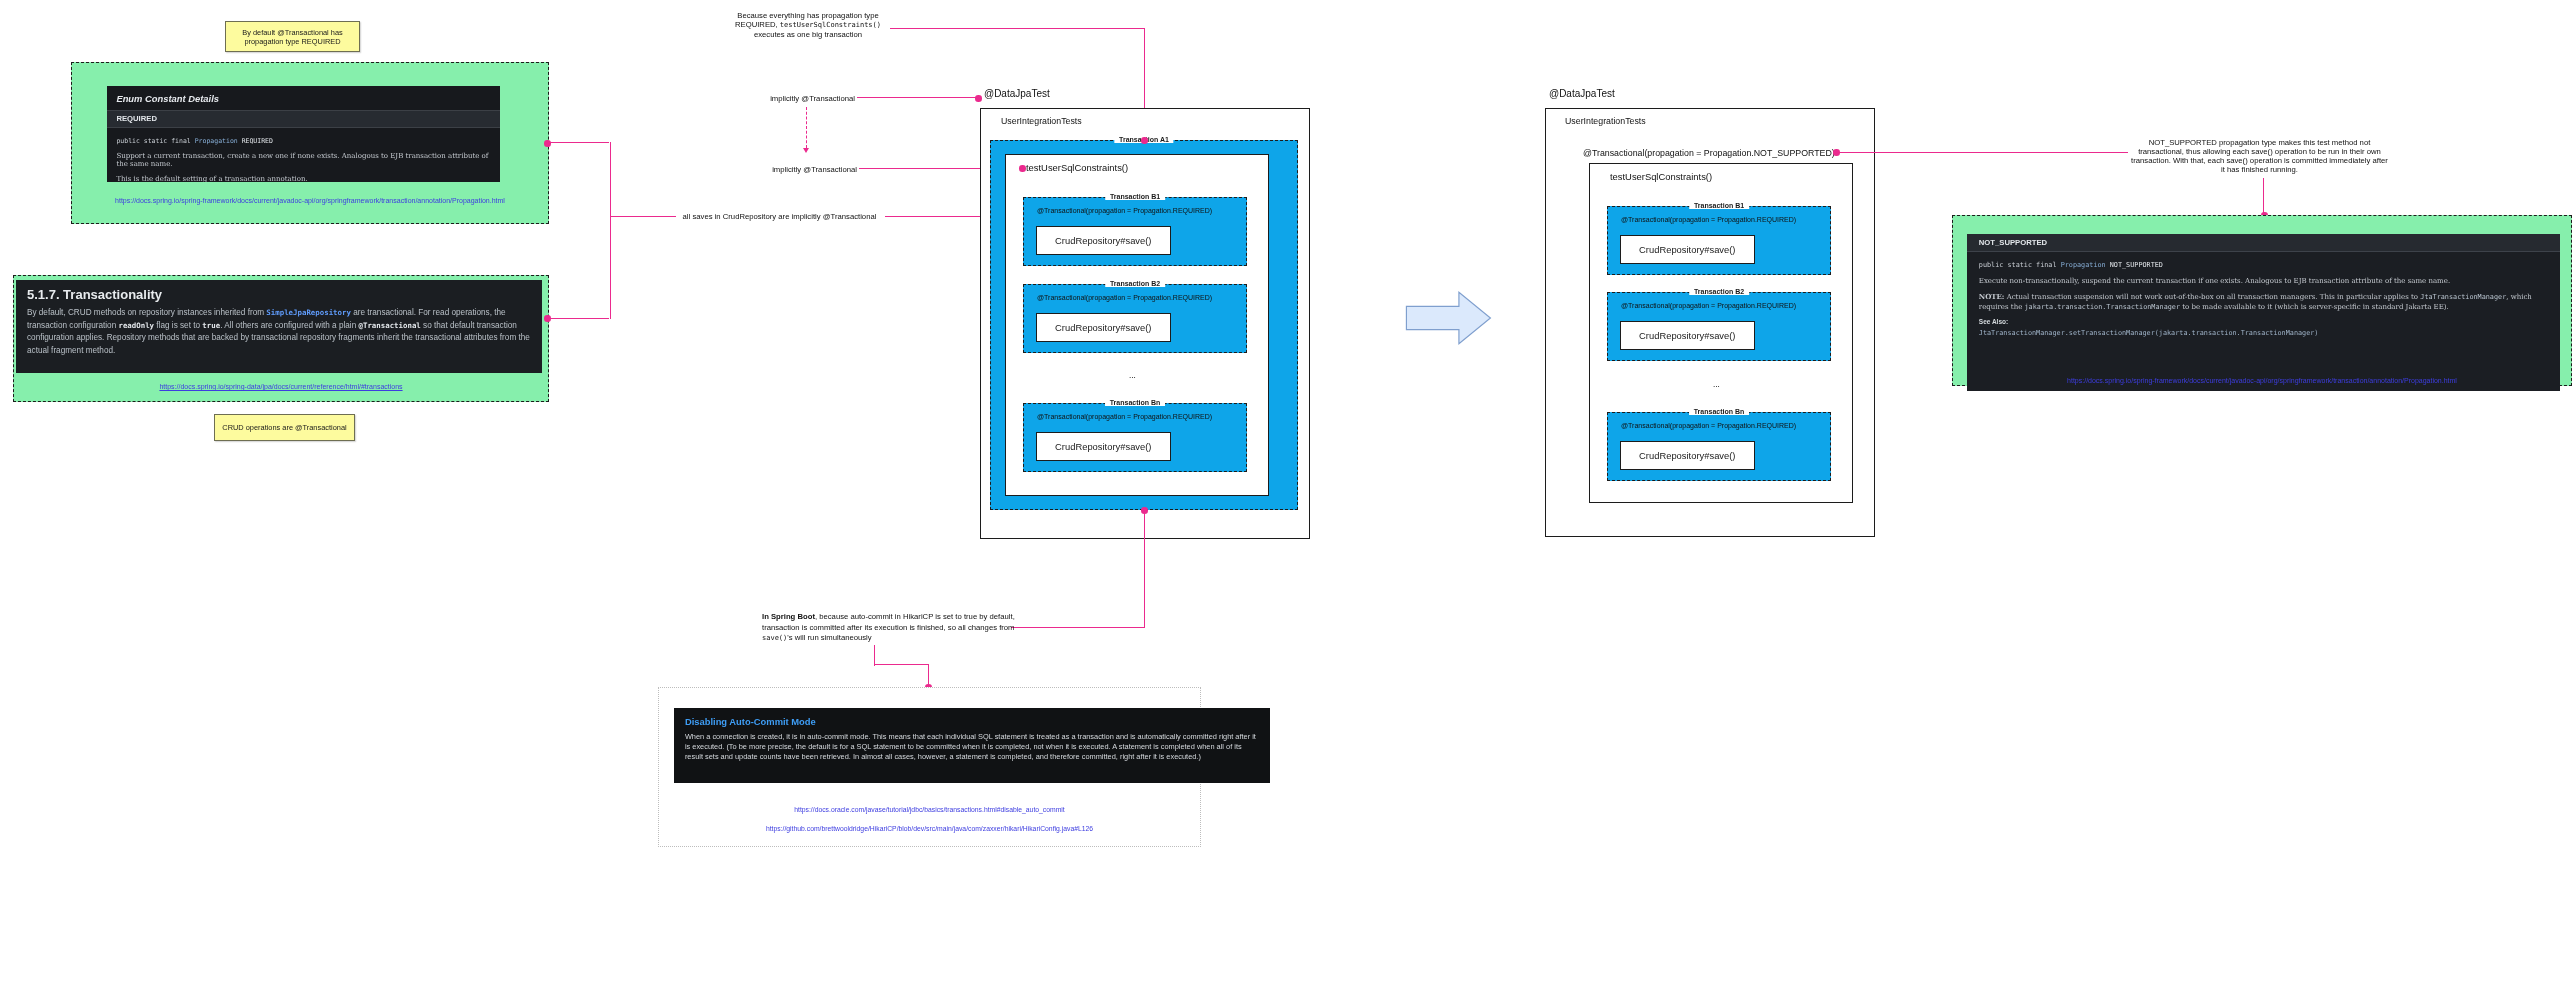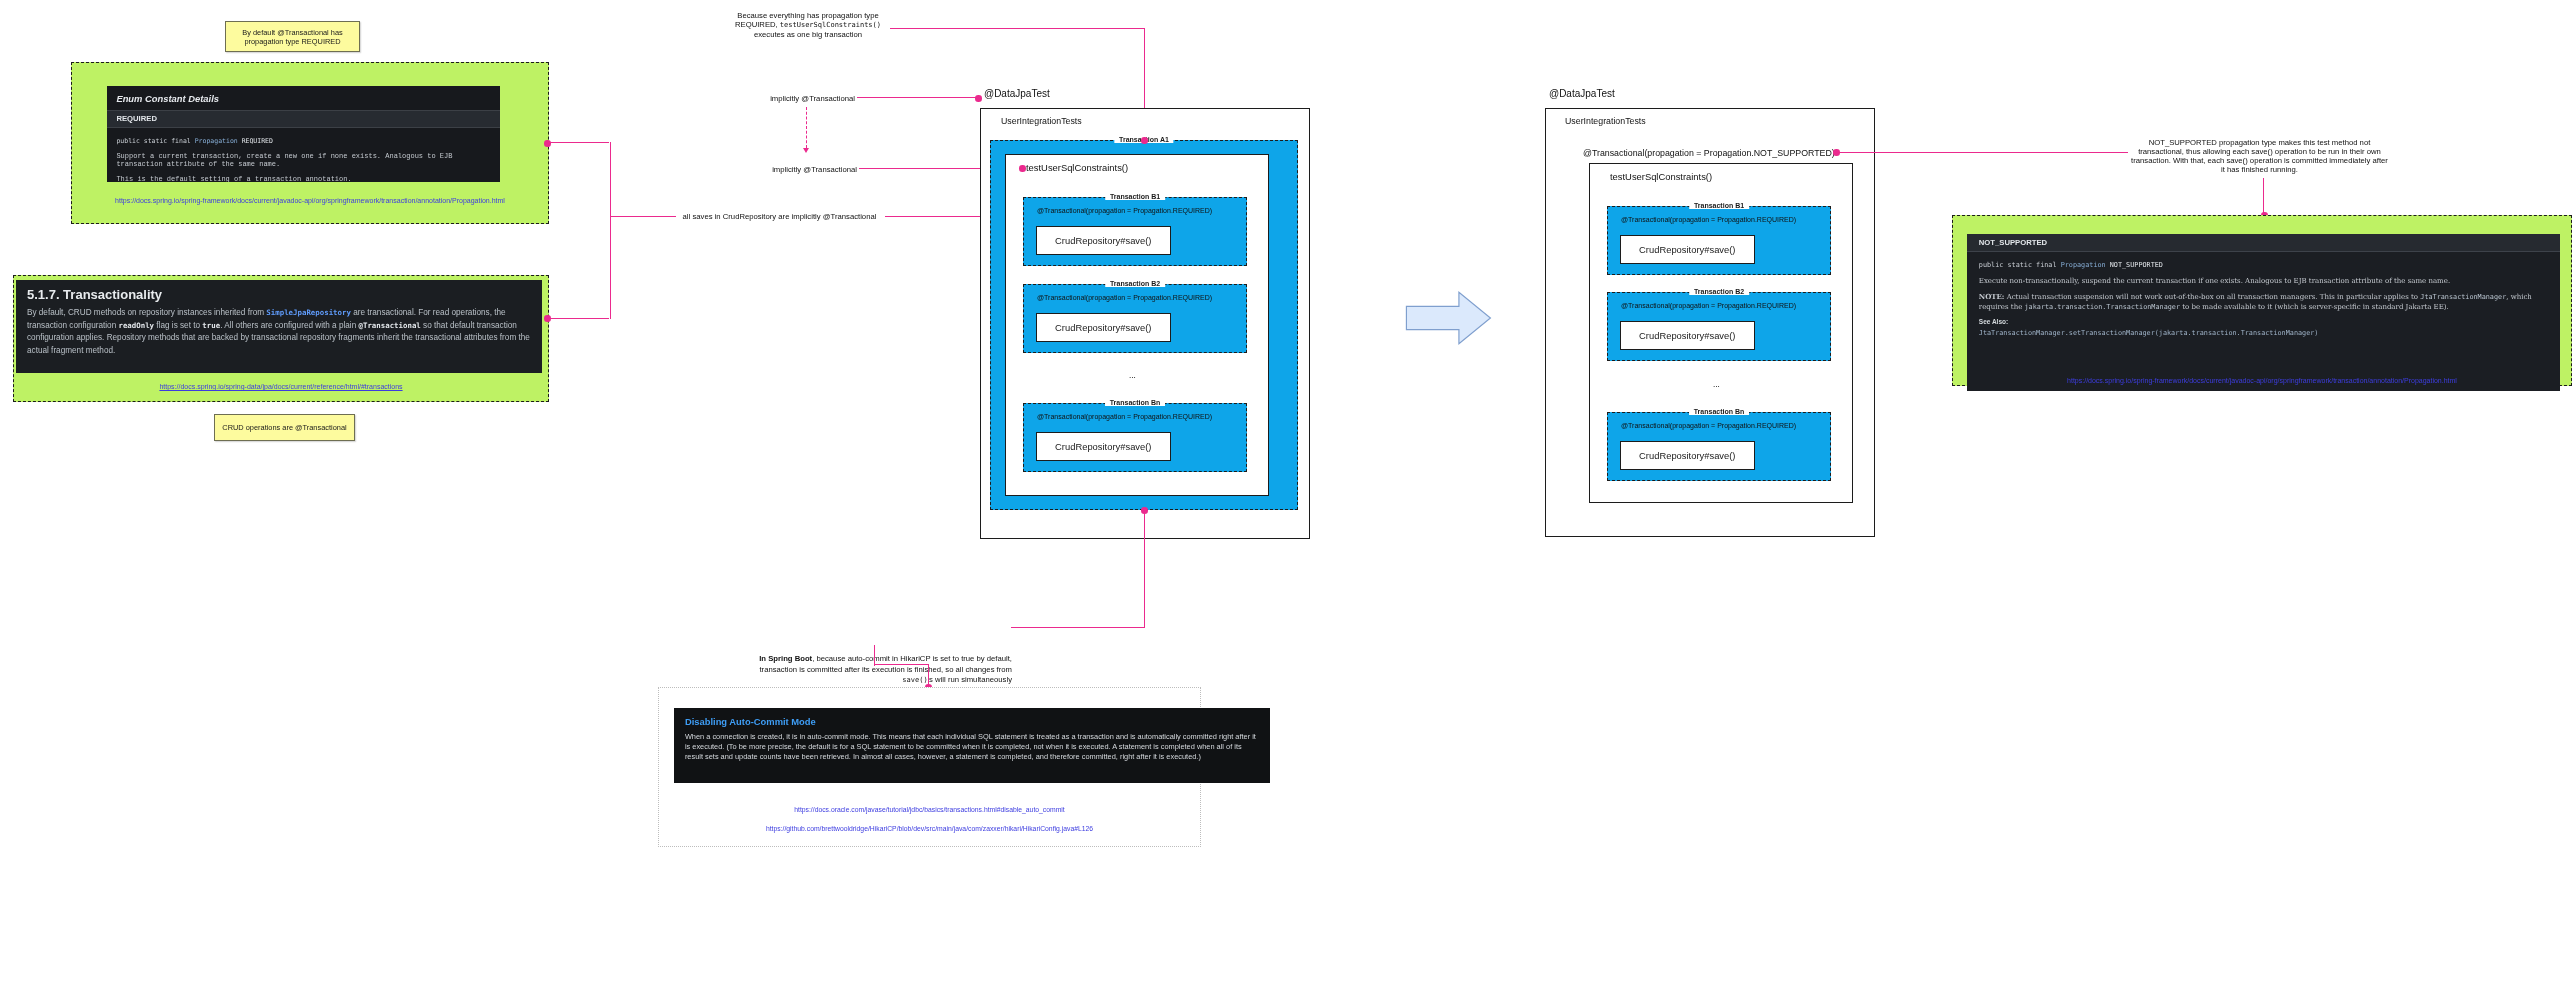"Enum Constant Details" .doc-container { background: #bef264 -> #86efac }
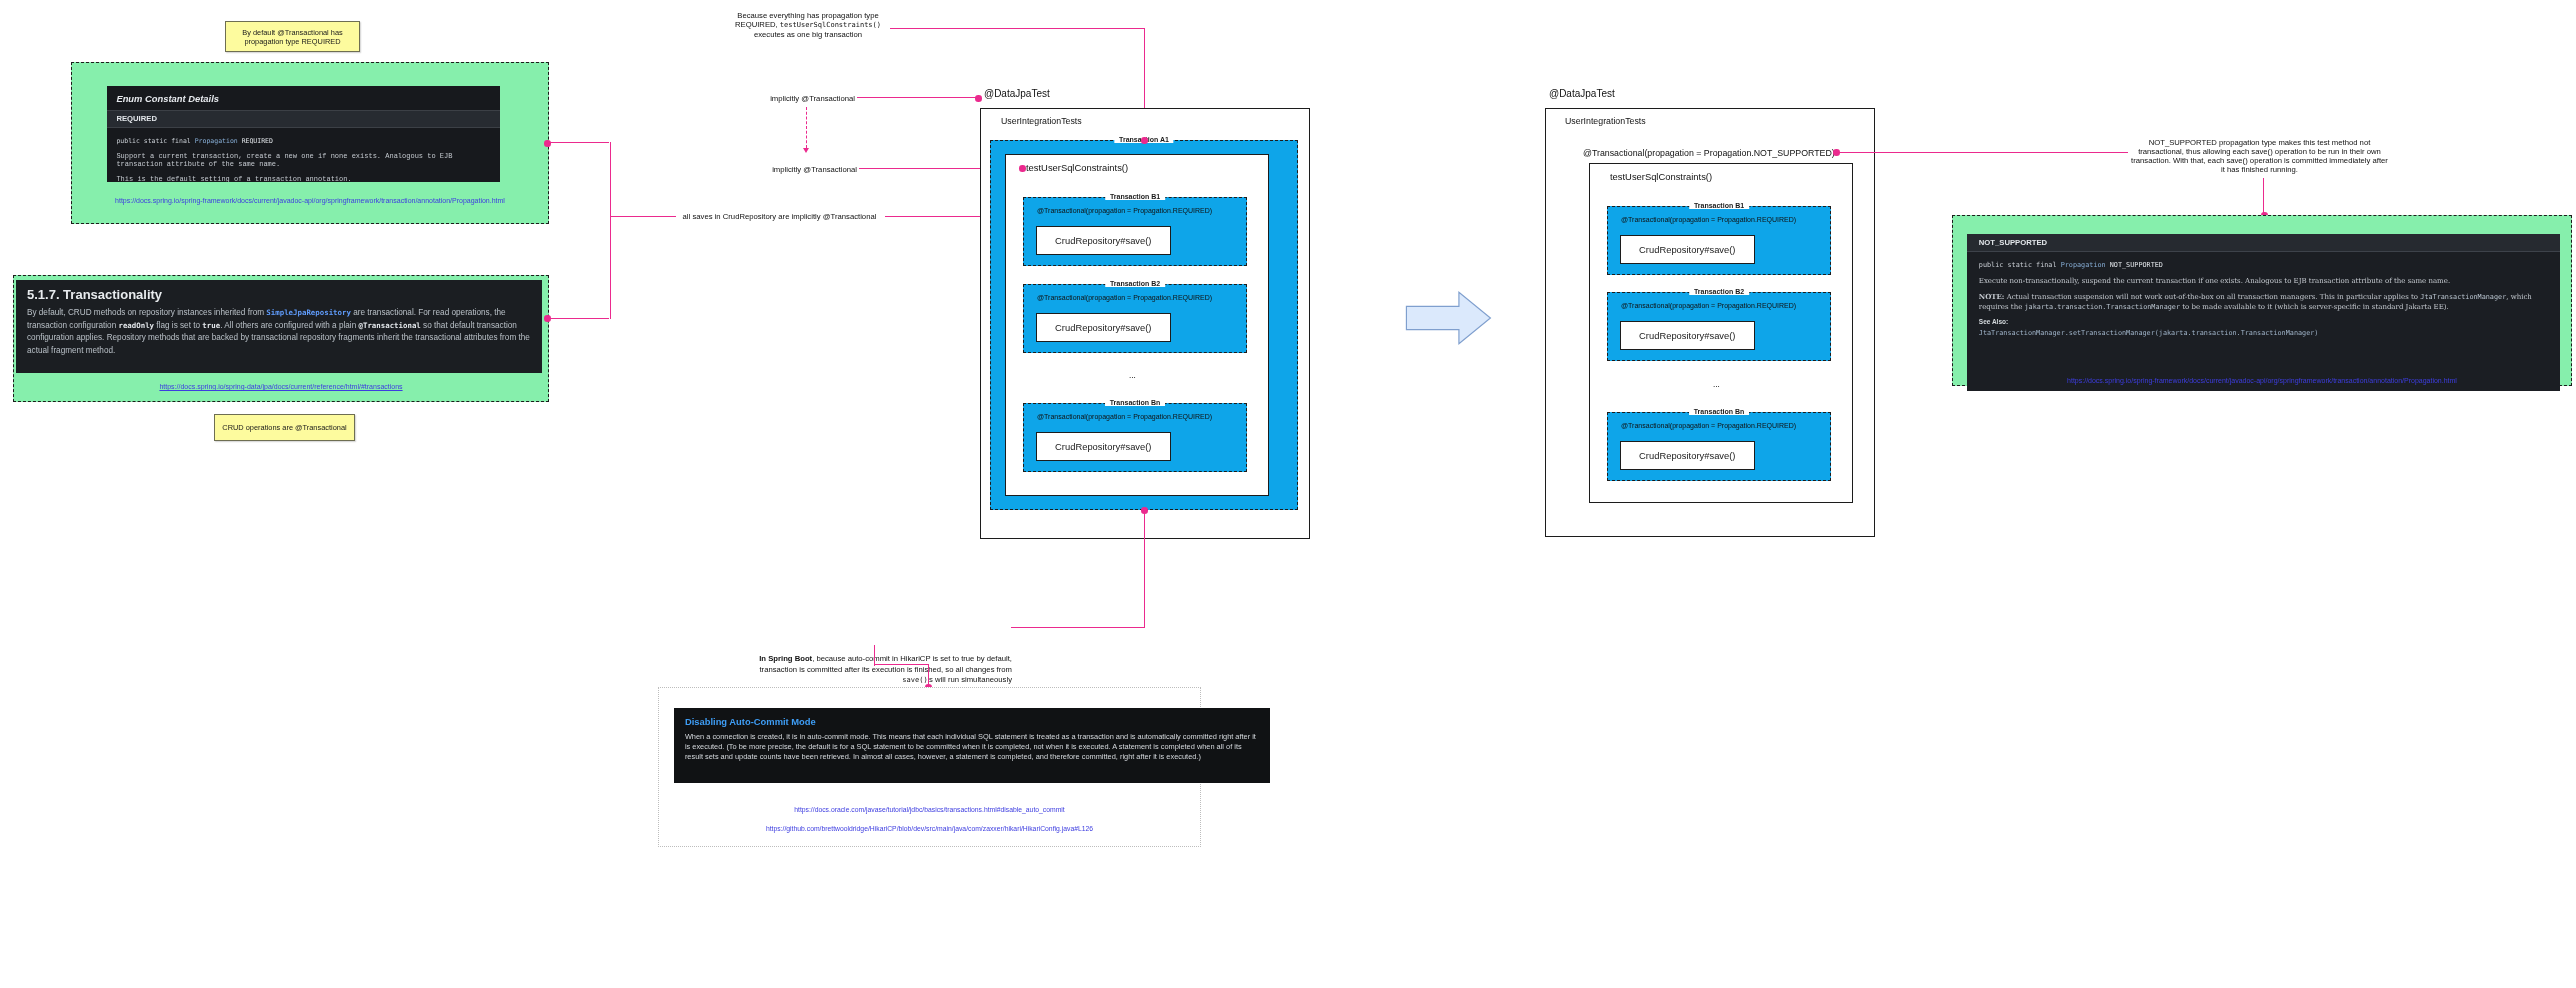"Support a current transaction, create" .ecd-desc { font-family: Liberation Mono, monospace -> none }
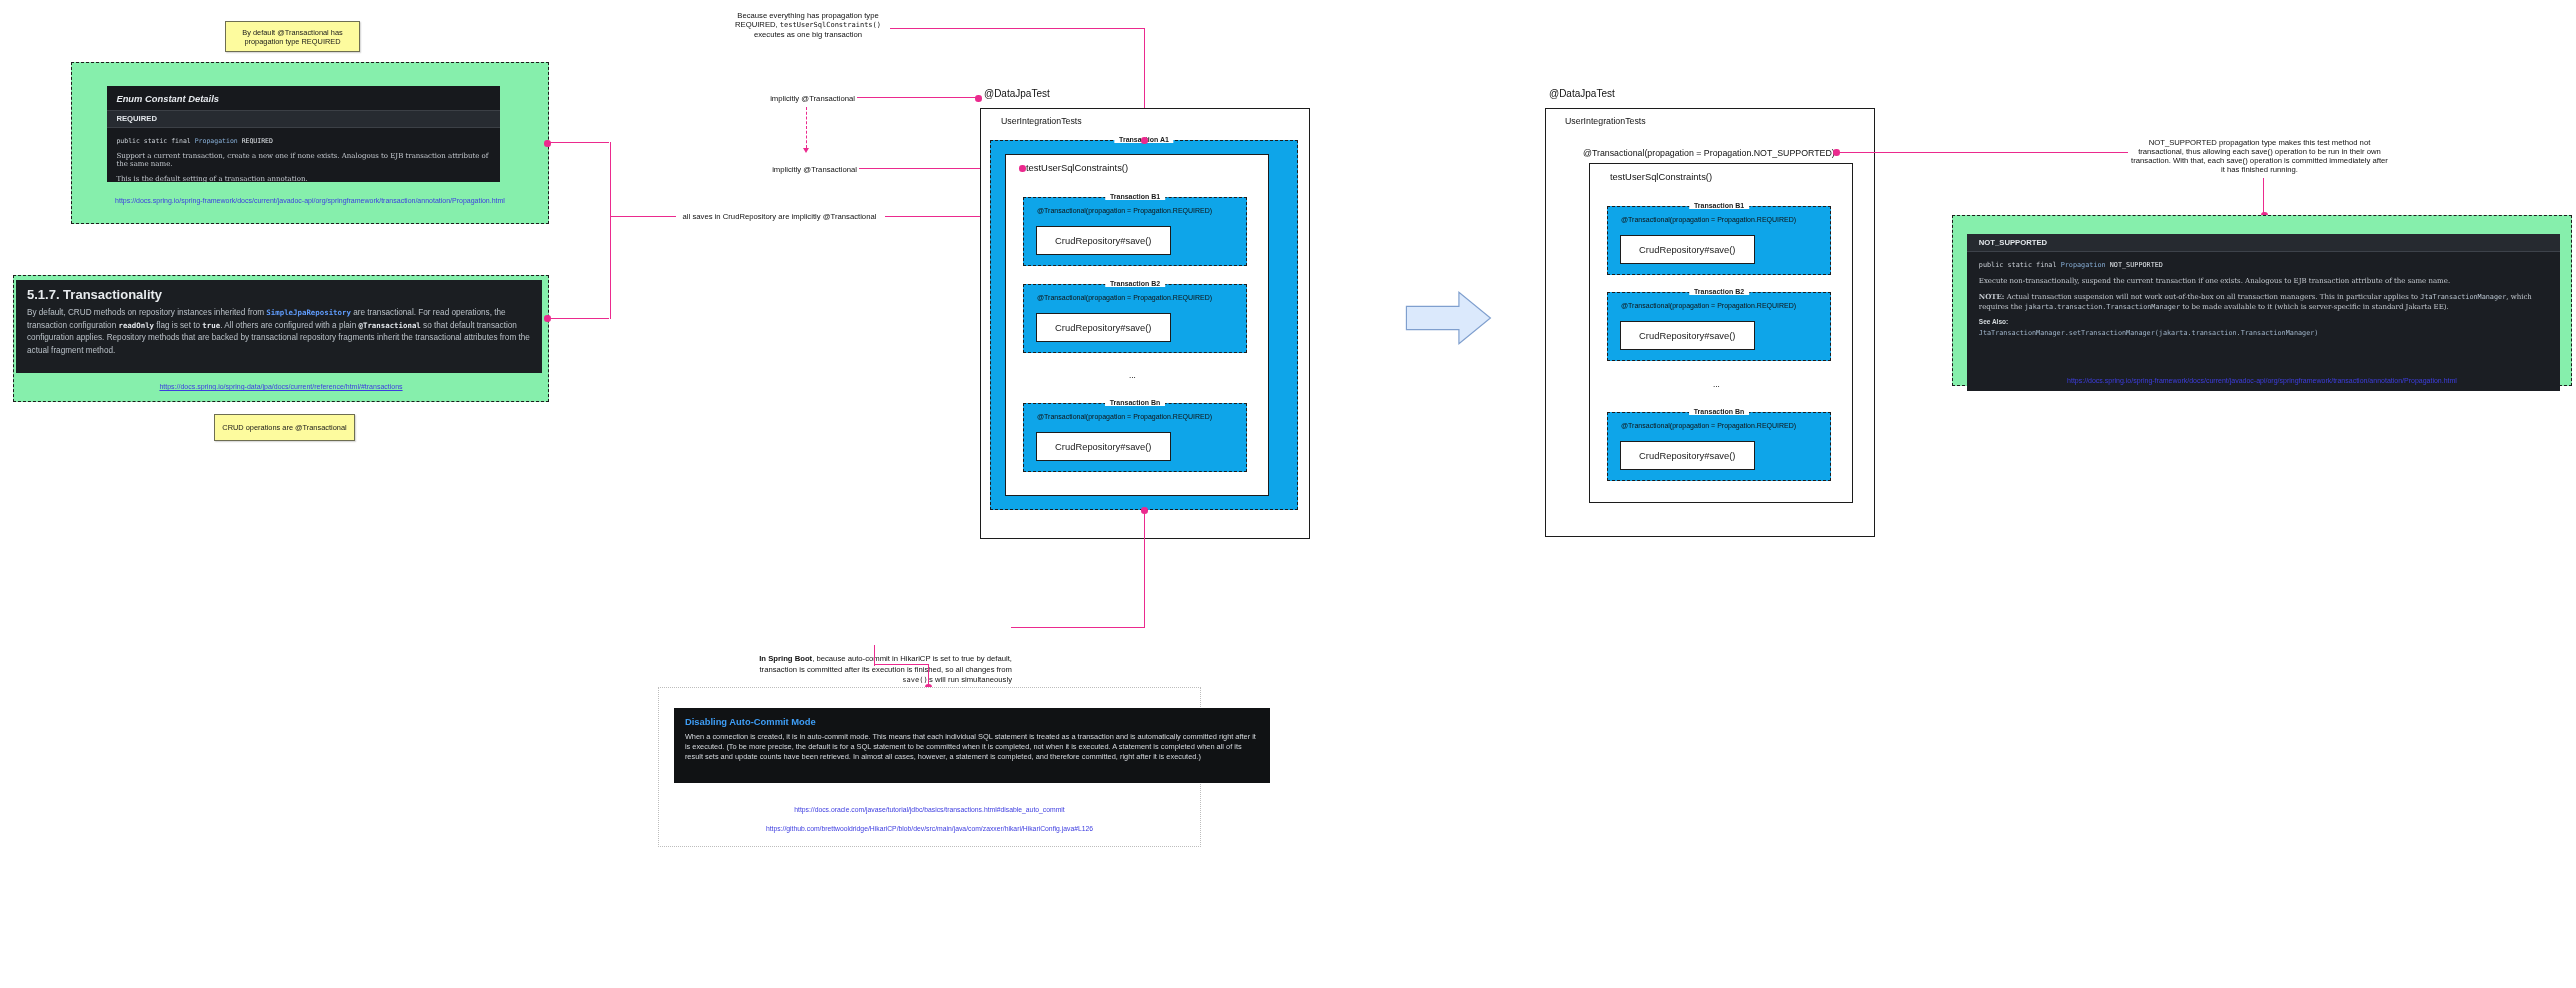"In Spring Boot, because auto-commit" div.clabel { left: 730px -> 762px; margin-top: 42px -> none; text-align: right -> left }
